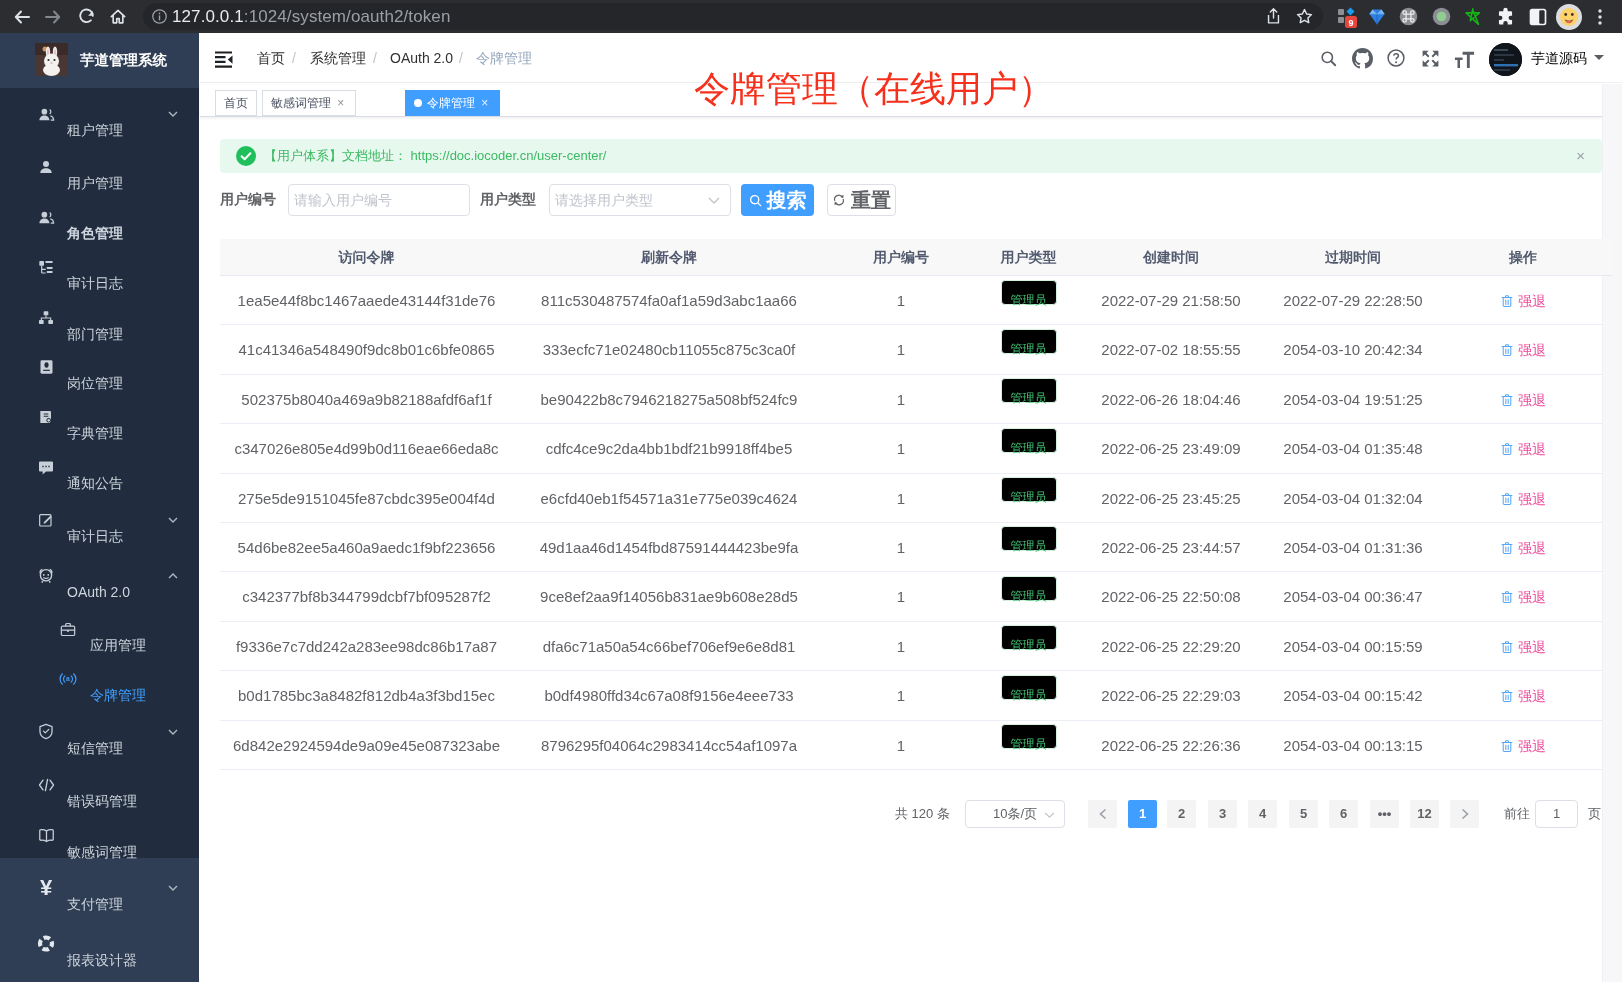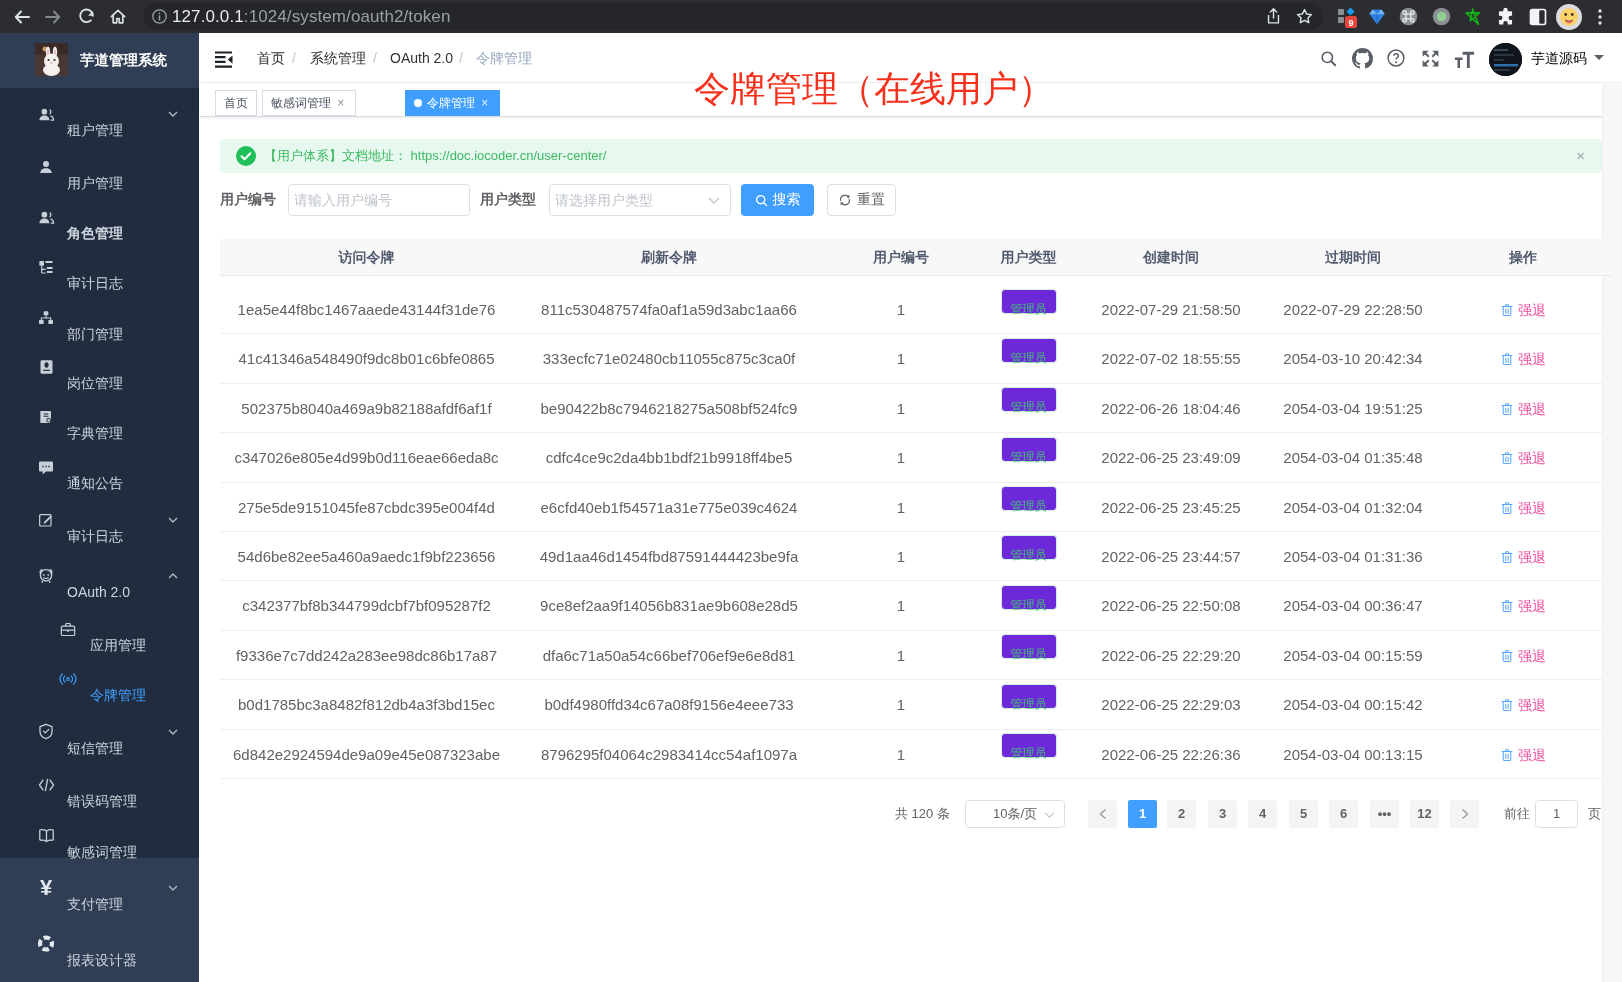"搜索" .btn { font-size: 14px -> 20px; font-weight: none -> bold }
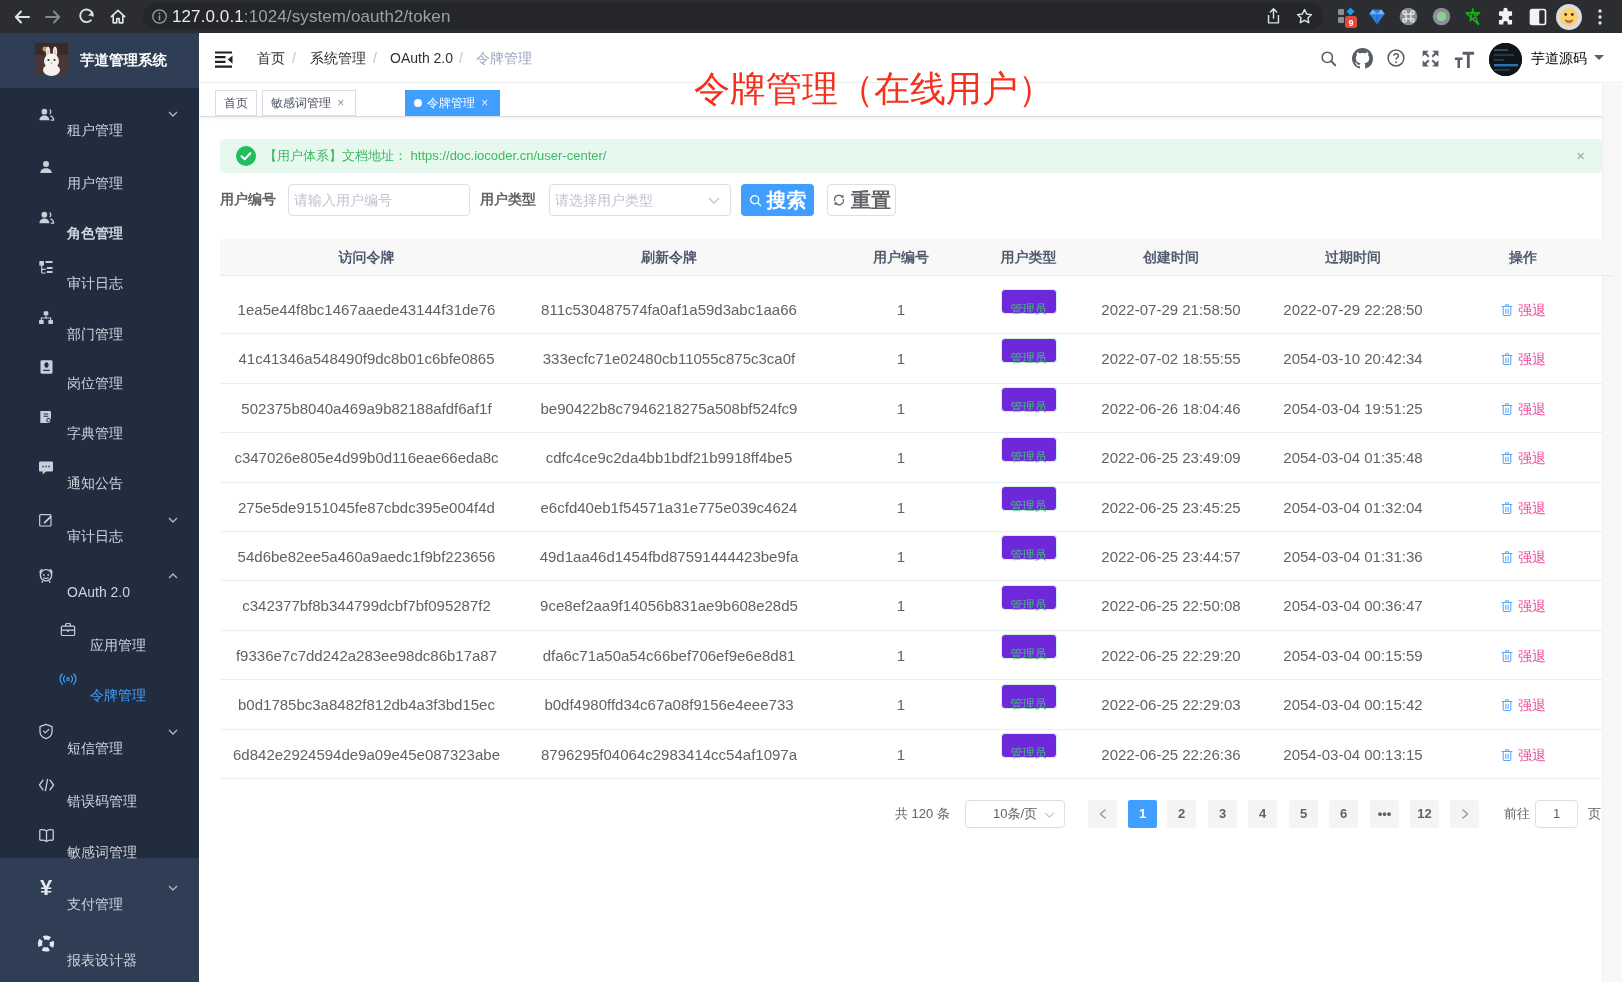"访问令牌" #thead { margin-bottom: 9px -> 0 }
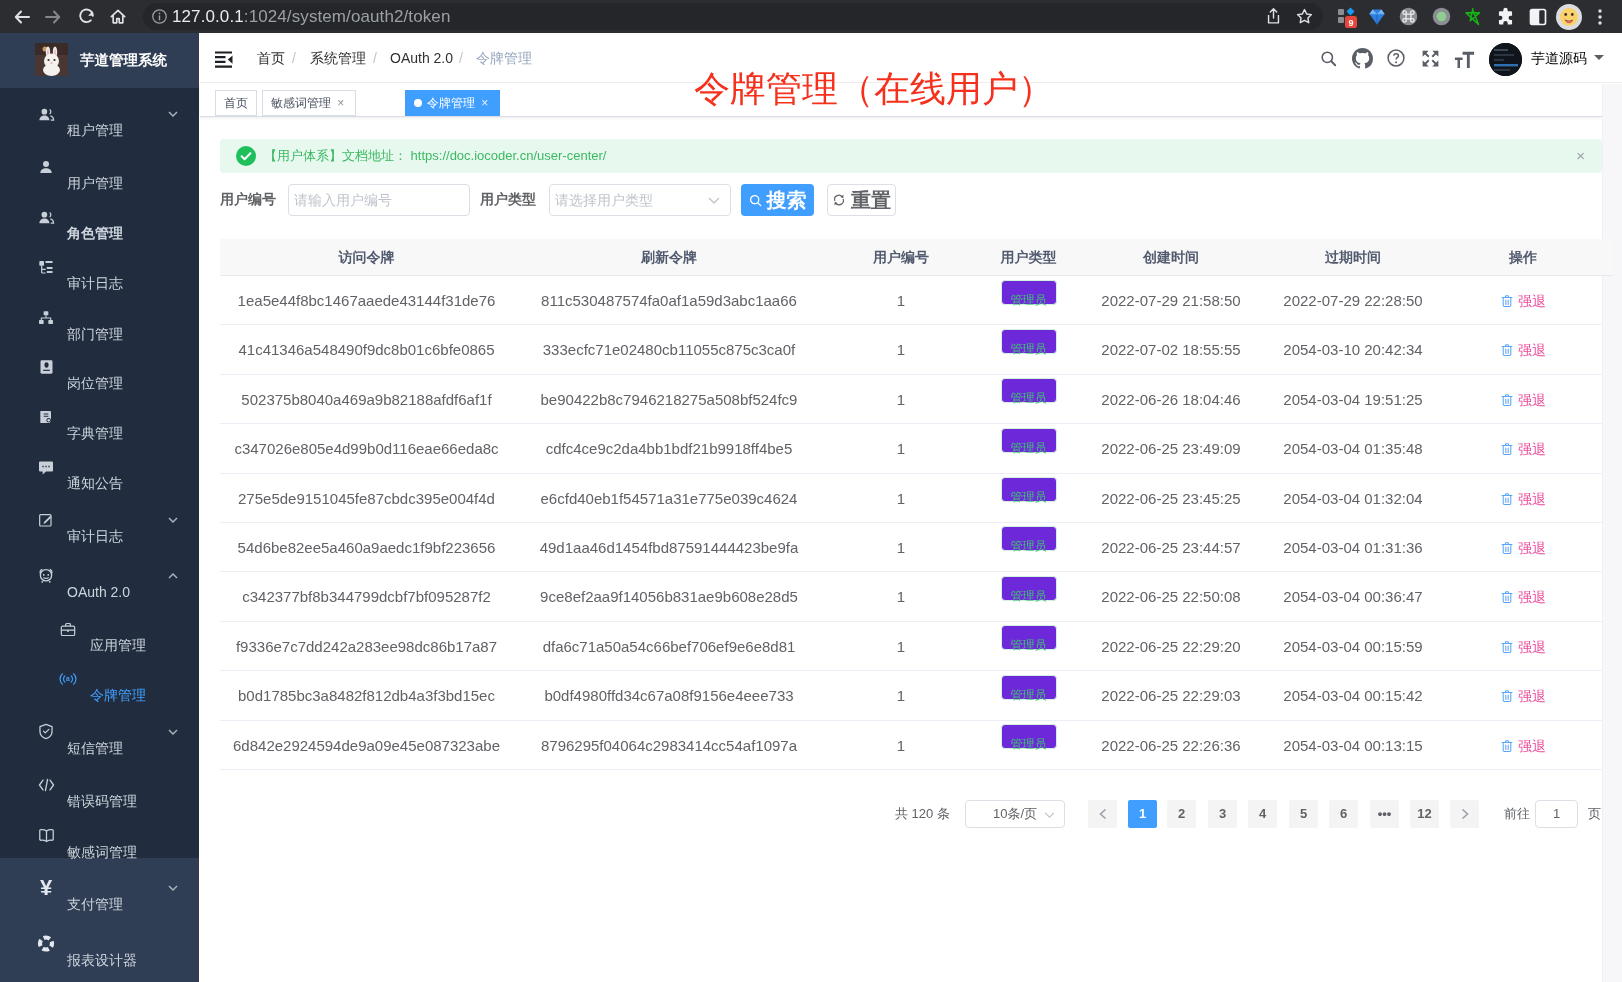"管理员" .tagsucc { background: #6d28d9 -> #000000 }
